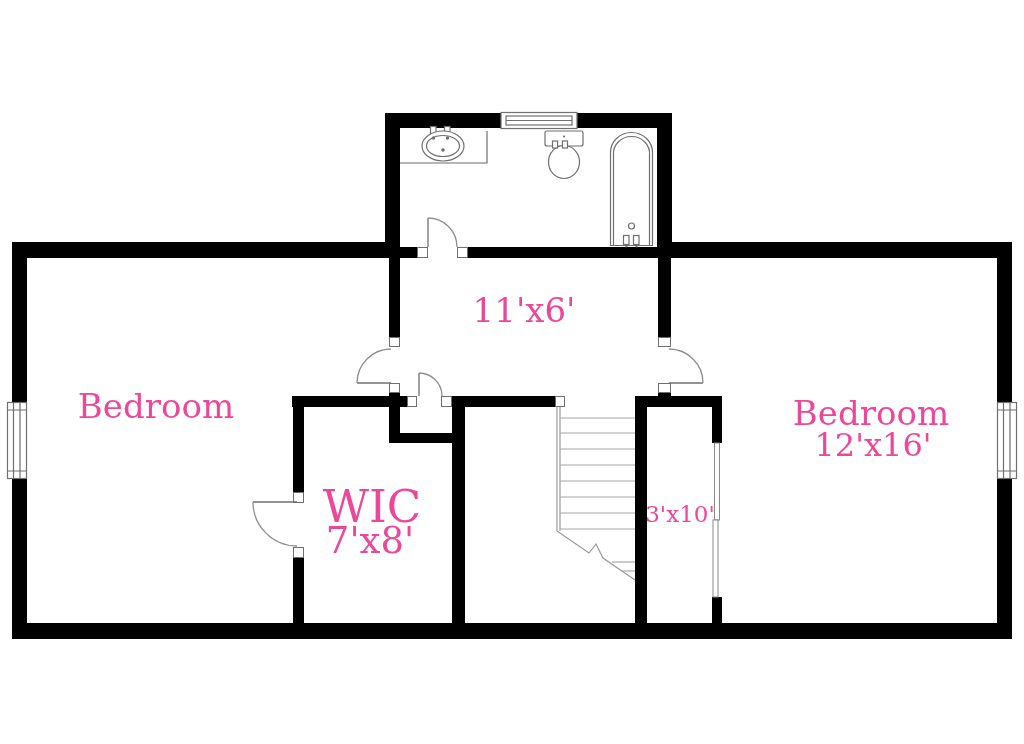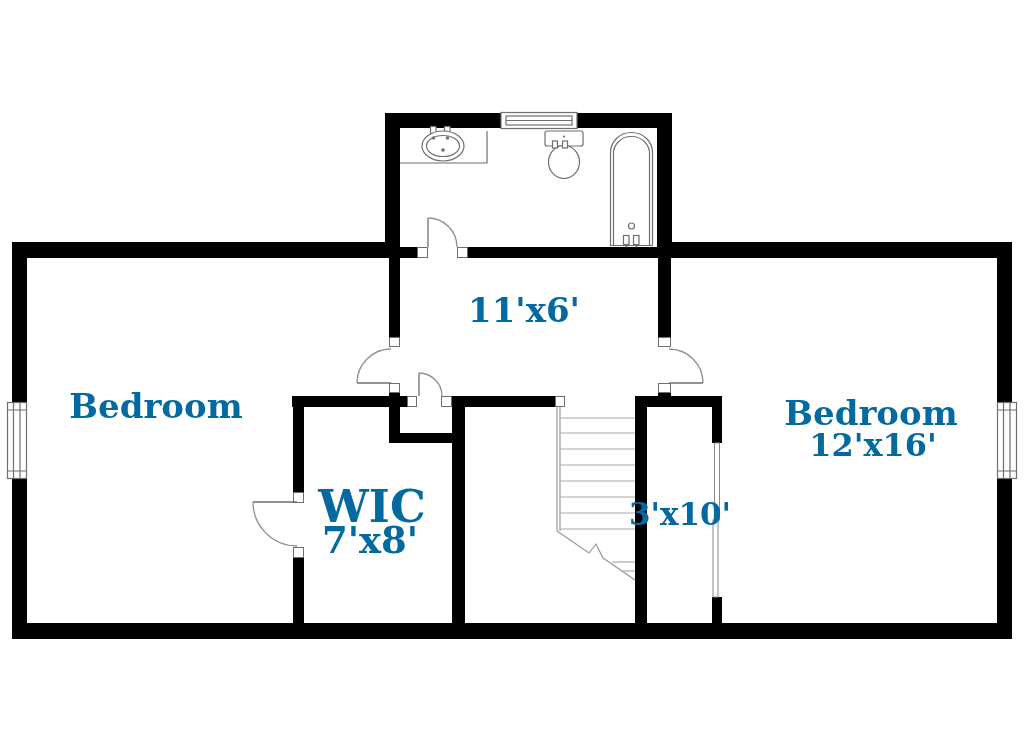"11'x6'" .lbl { color: #0369a1 -> #ec4899; font-weight: 700 -> 400 }
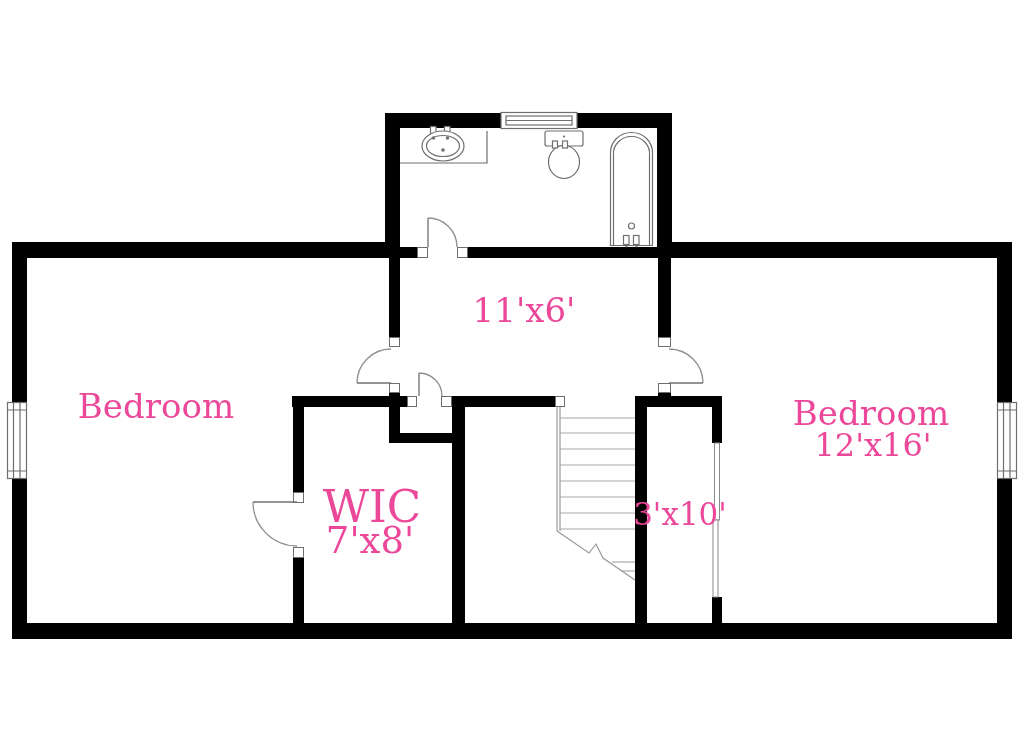"3'x10'" div.lbl { font-size: 31px -> 23px }
